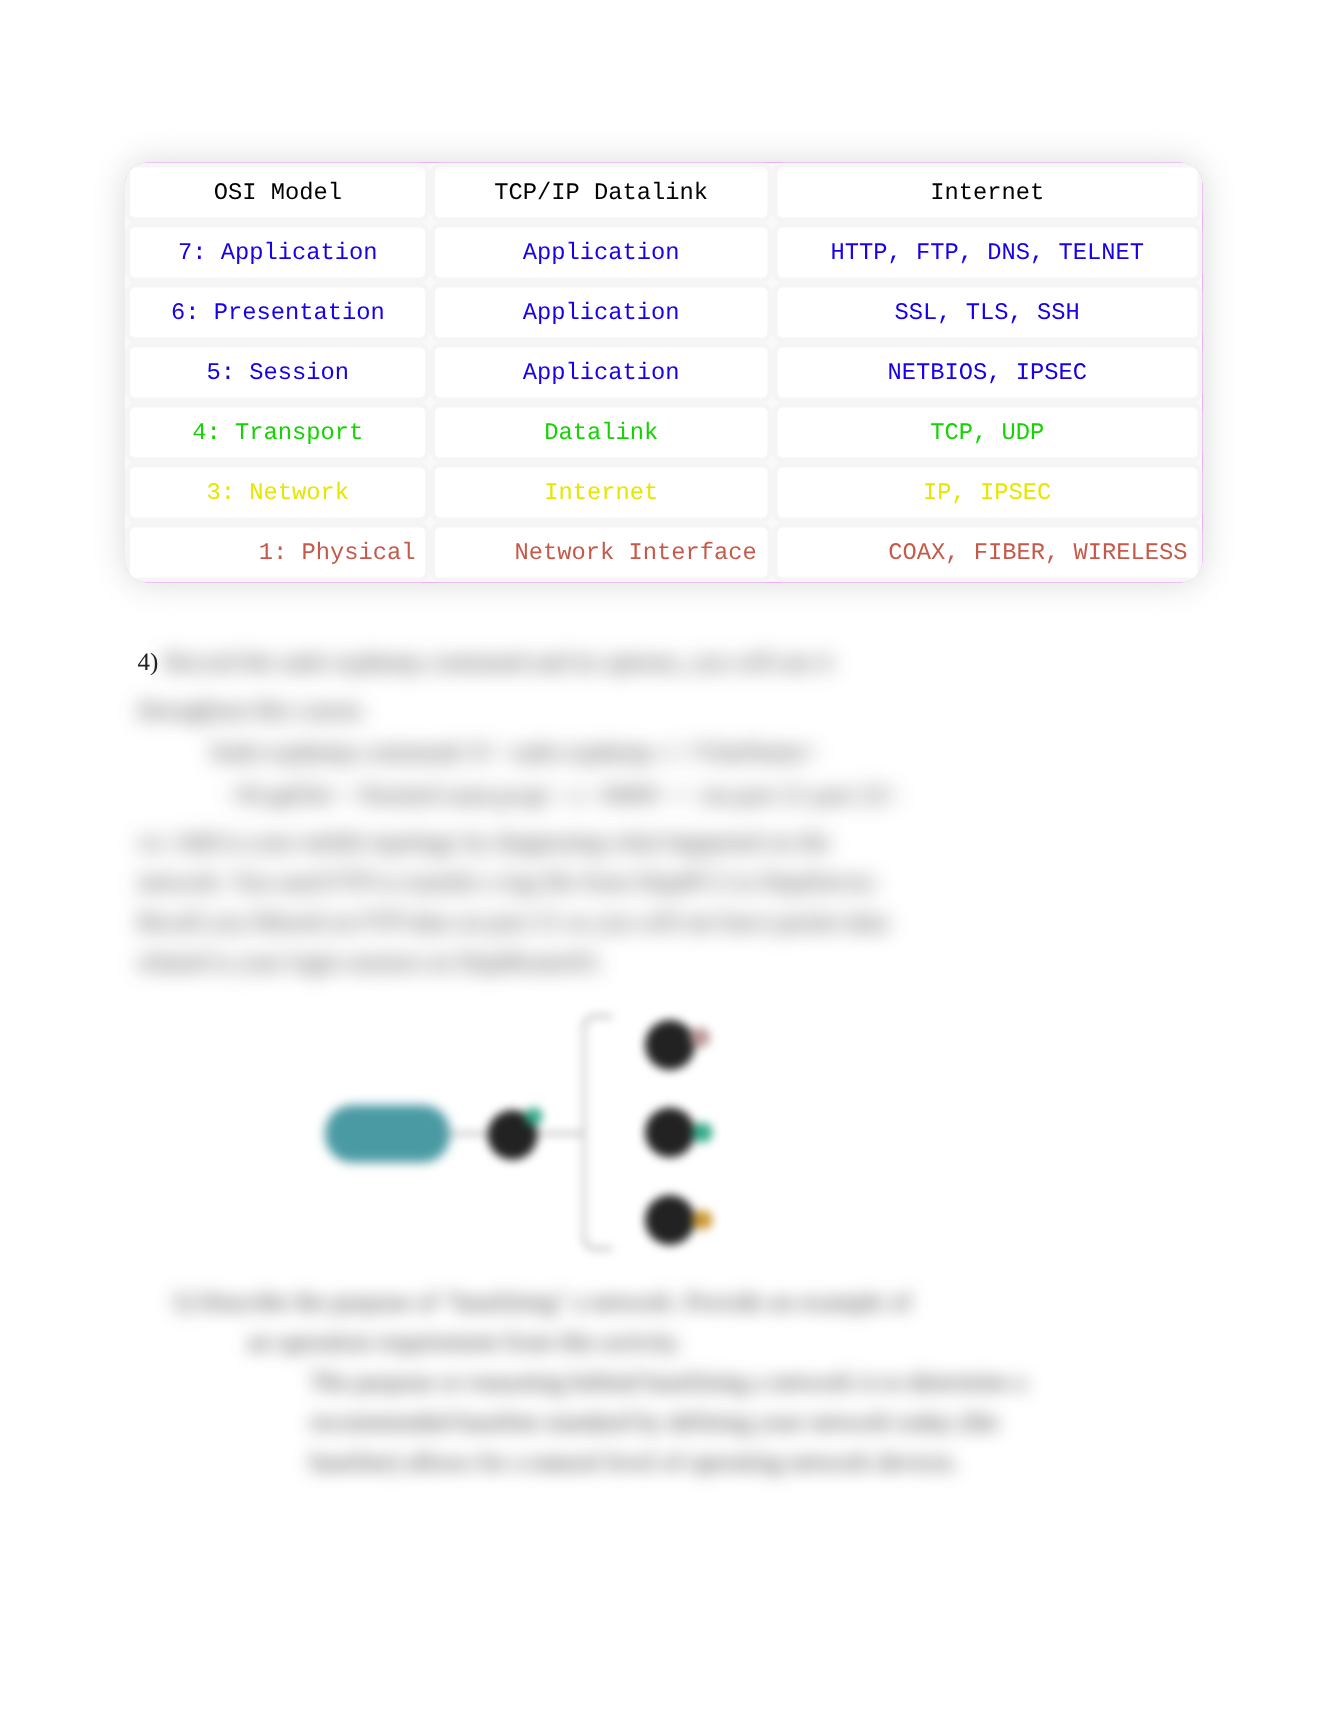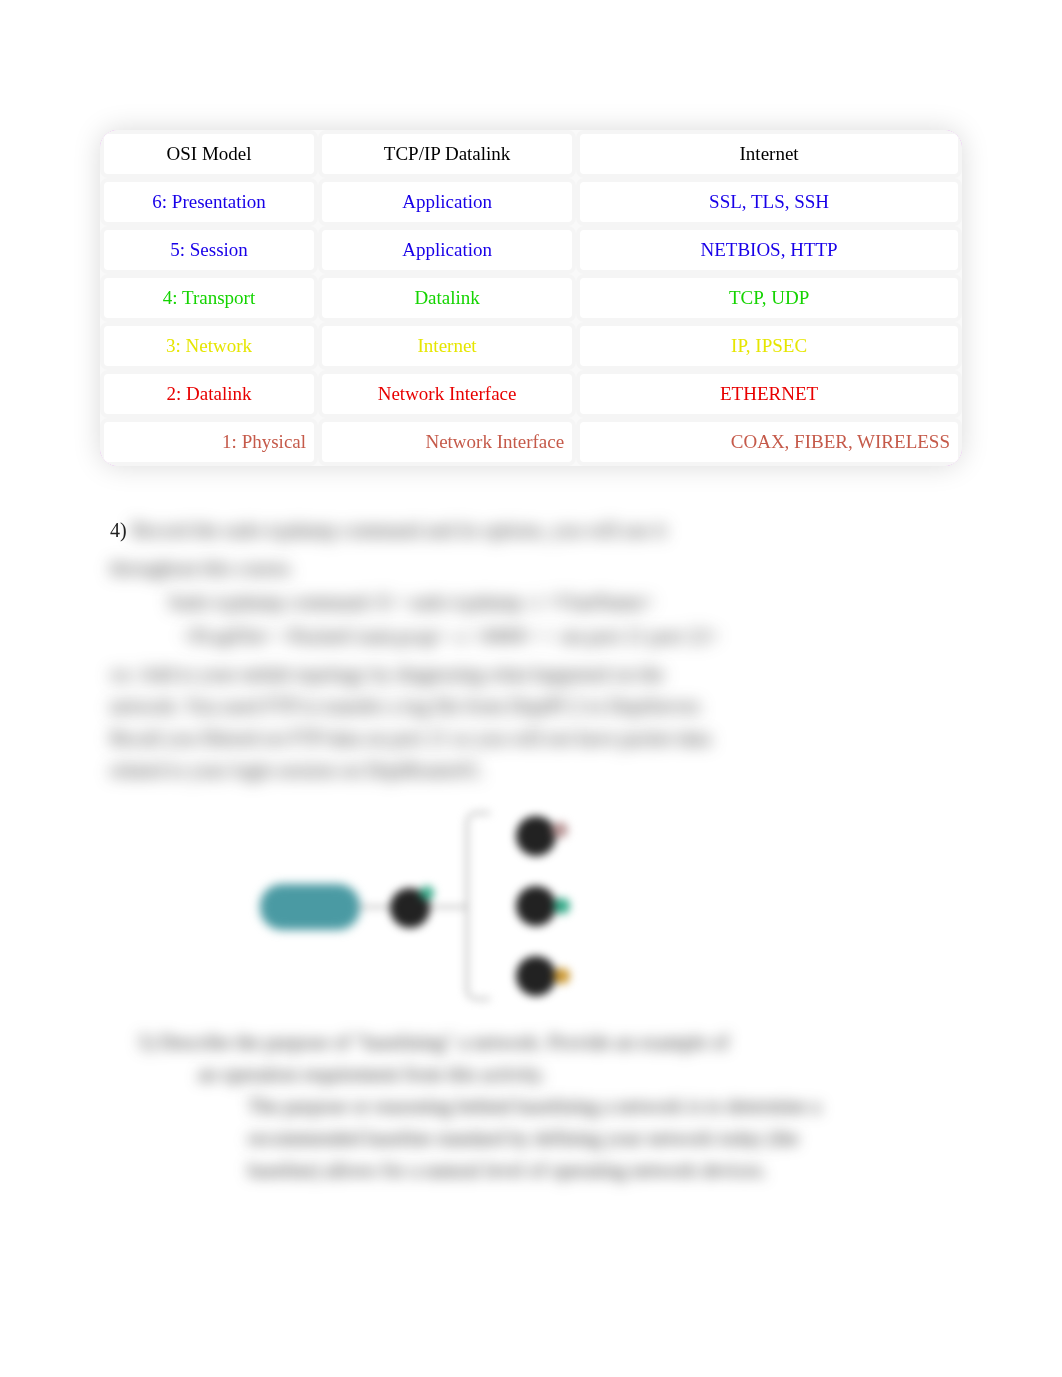"OSI Model" .table-wrap { font-family: none -> Liberation Mono, monospace }
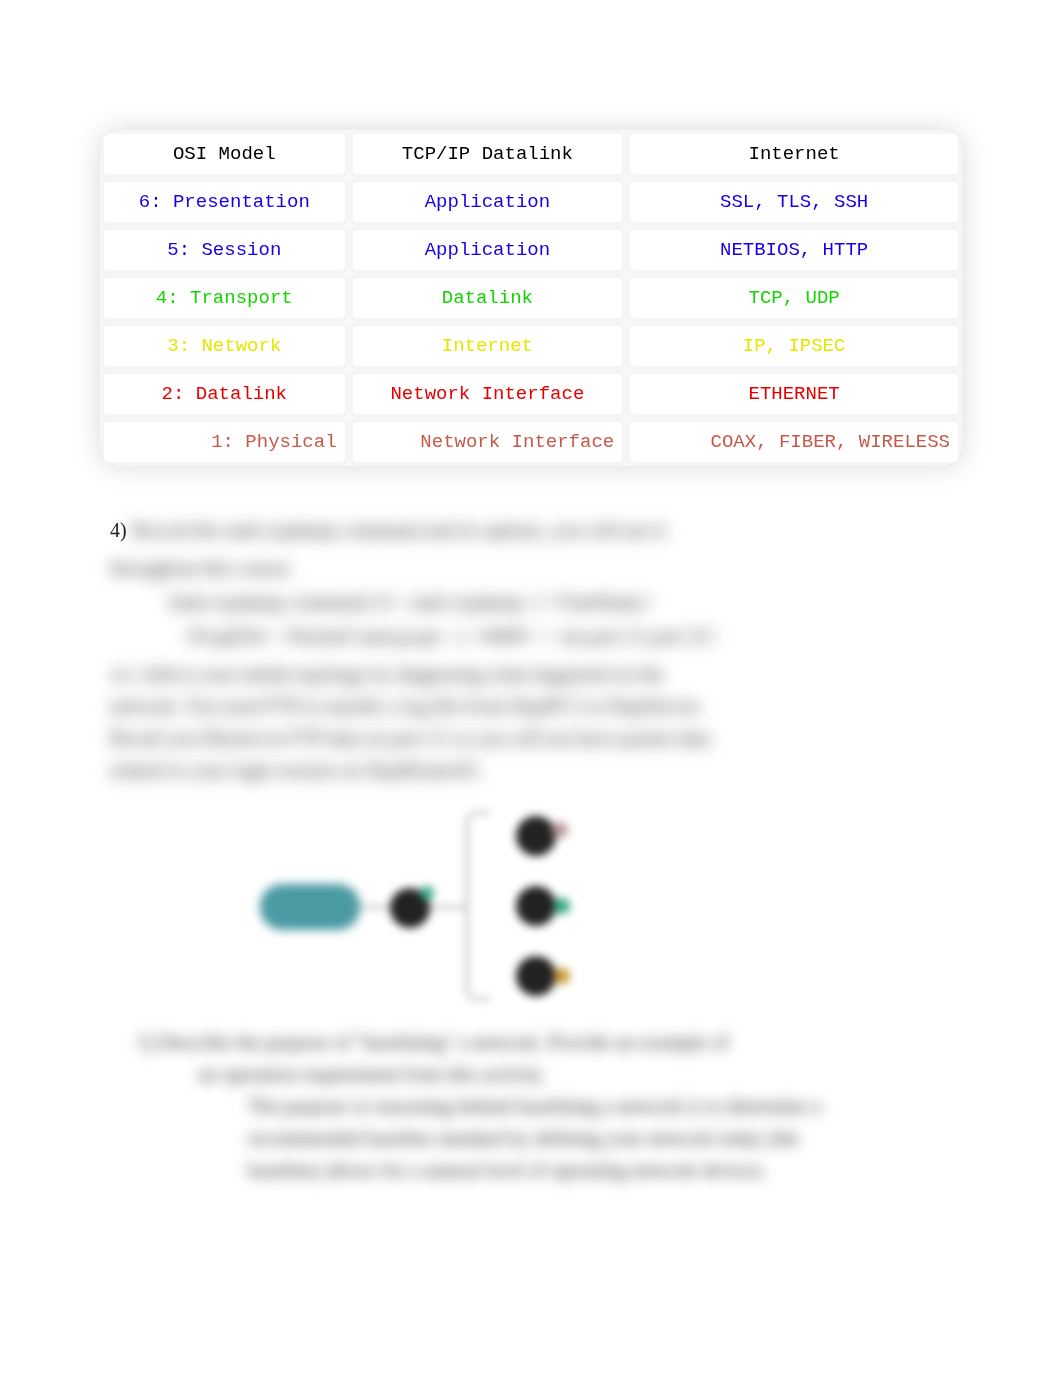"7: Application" tr.c-blue { html: none -> <tr> <td>7: Application</td> <td>Application</td> <td>HTTP, FTP, DNS, TELNET</td> </tr> }
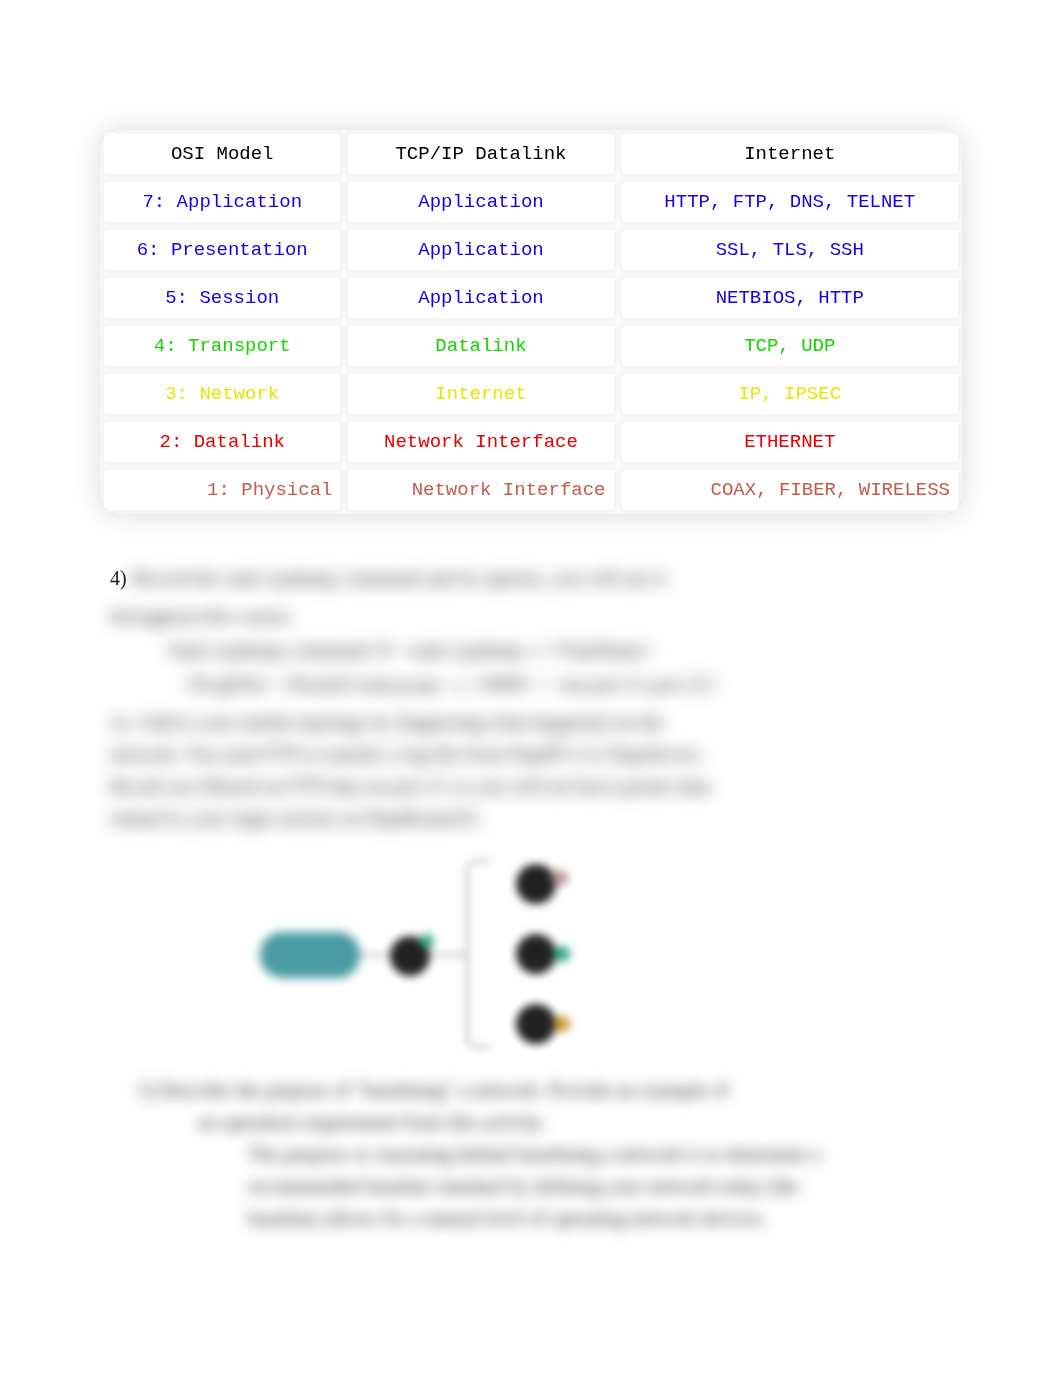"NETBIOS, HTTP" td { text: HTTP -> IPSEC }
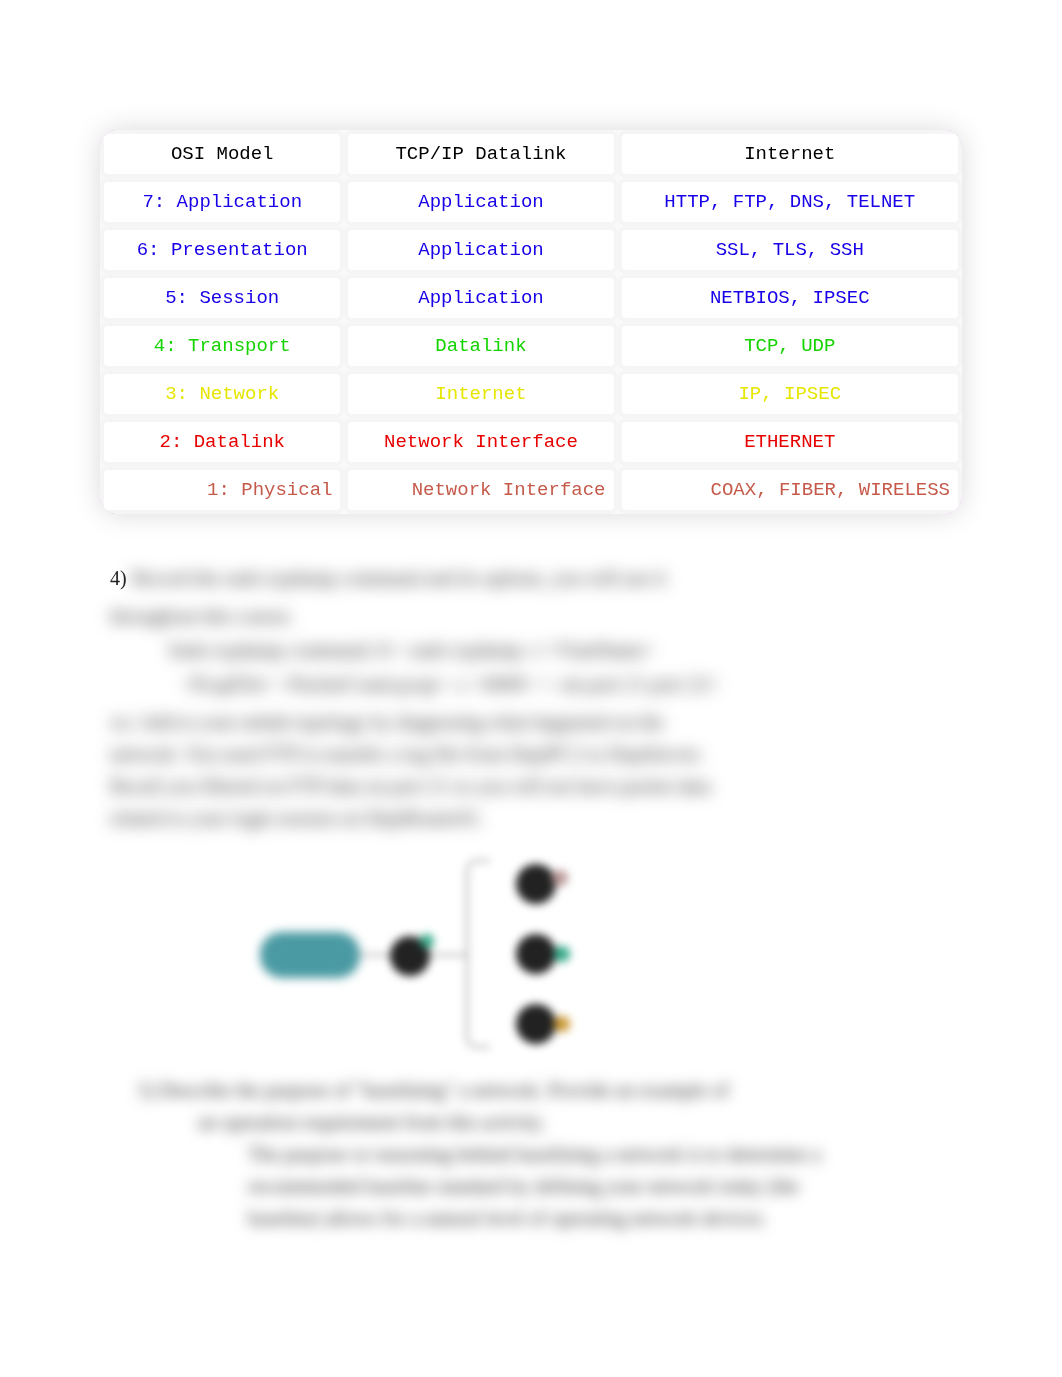"2: Datalink" tr.c-red { html: <tr> <td>2: Datalink</td> <td>Network Interface</td> <td>ETHERNET</td> </tr> -> none }
